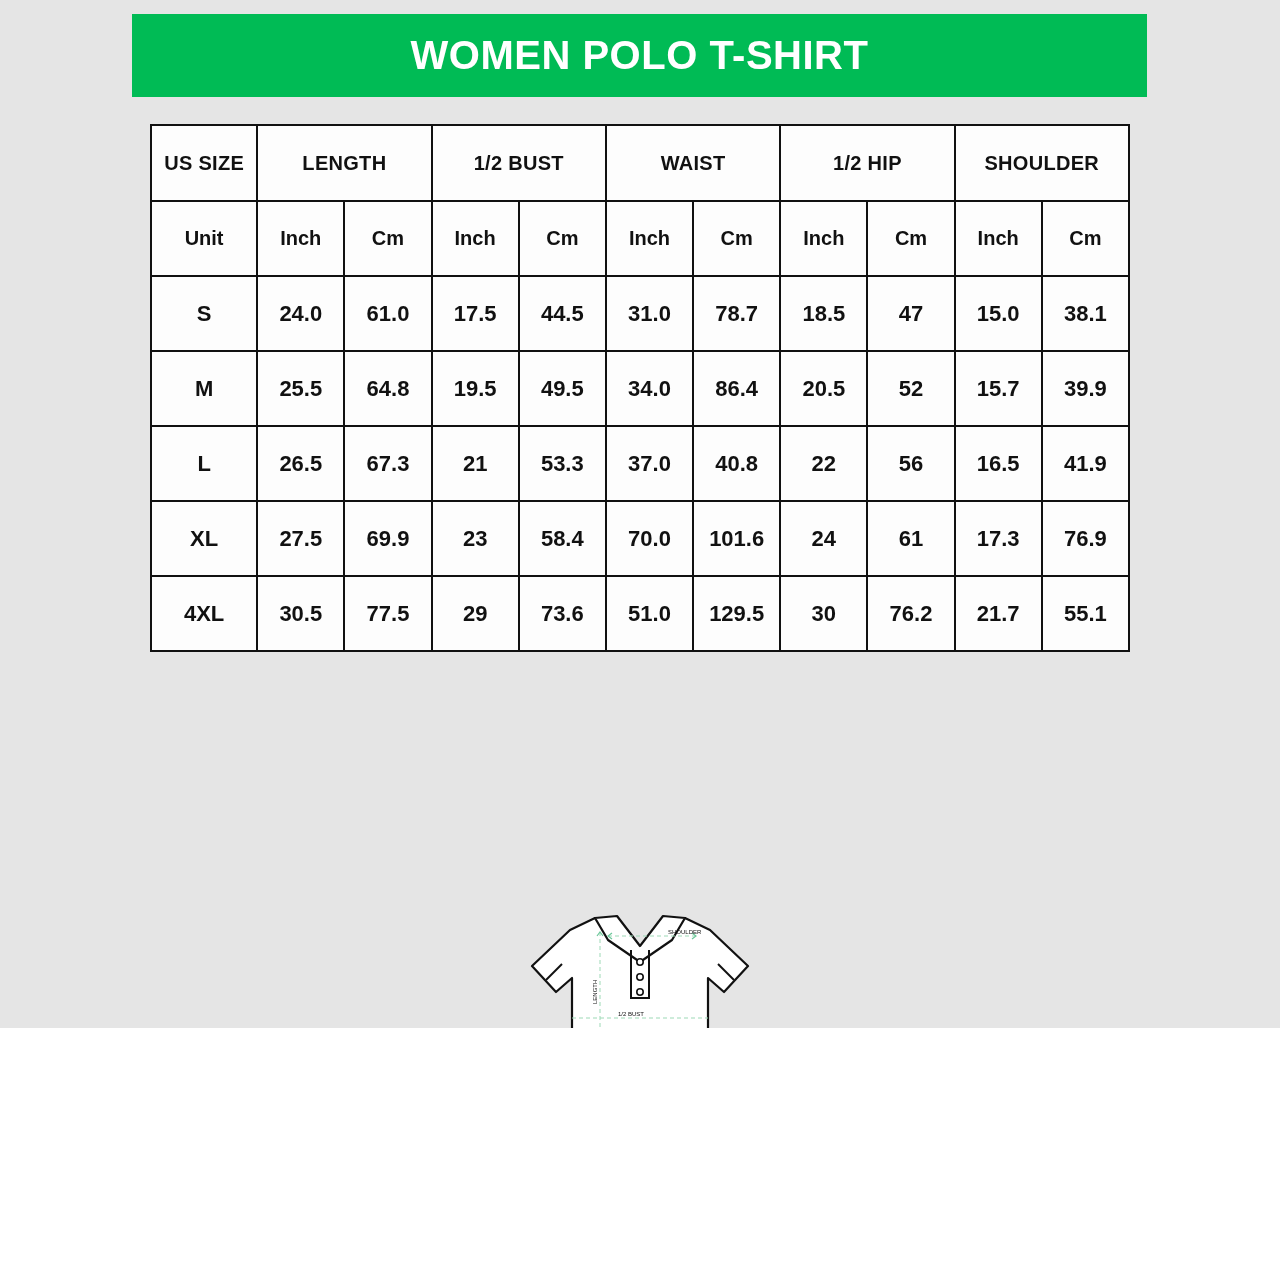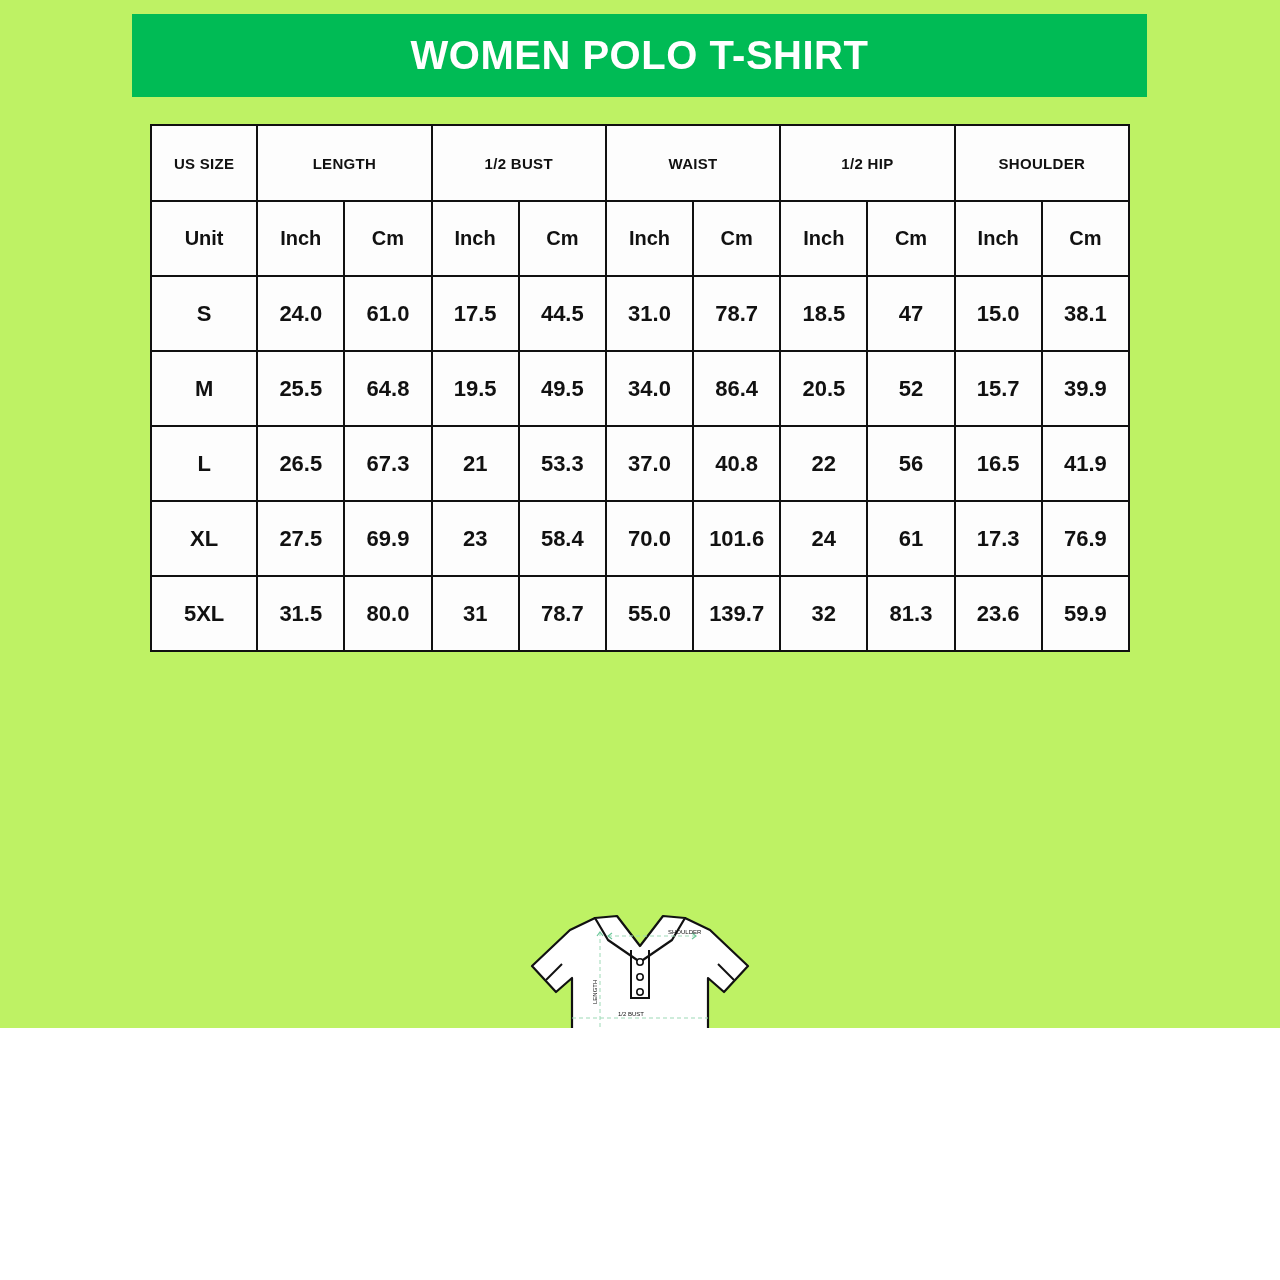"WOMEN POLO T-SHIRT" .page { background: #bef264 -> #e5e5e5 }
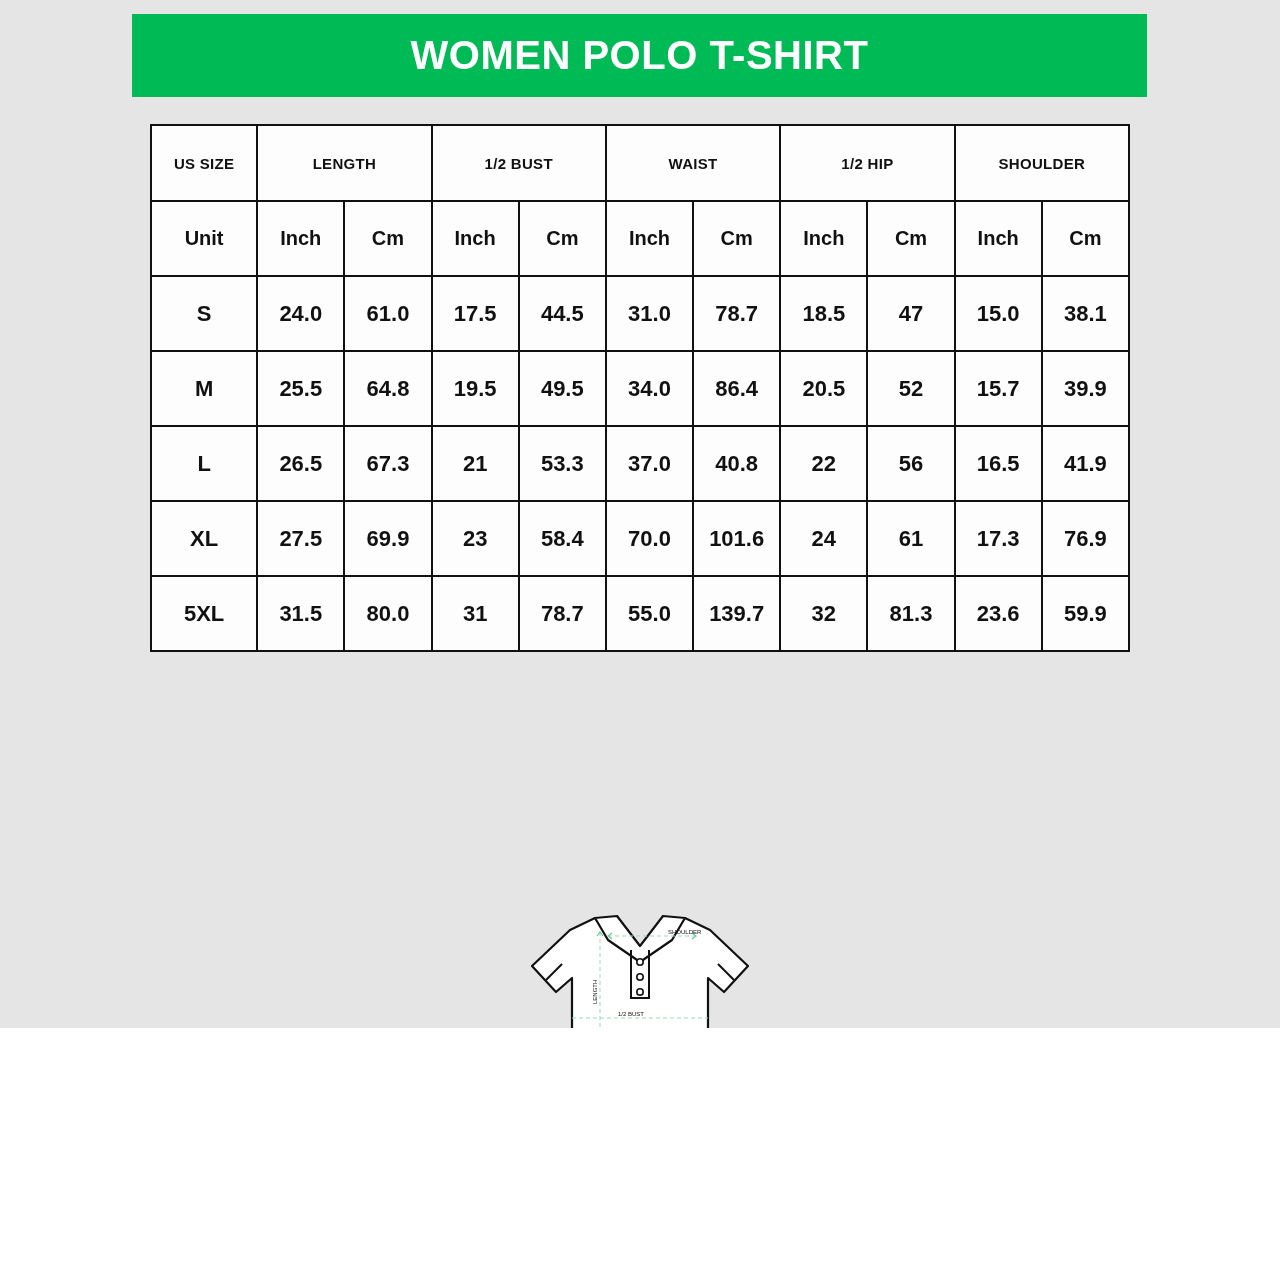"US SIZE" tr.group-row th { font-size: 15px -> 20px }
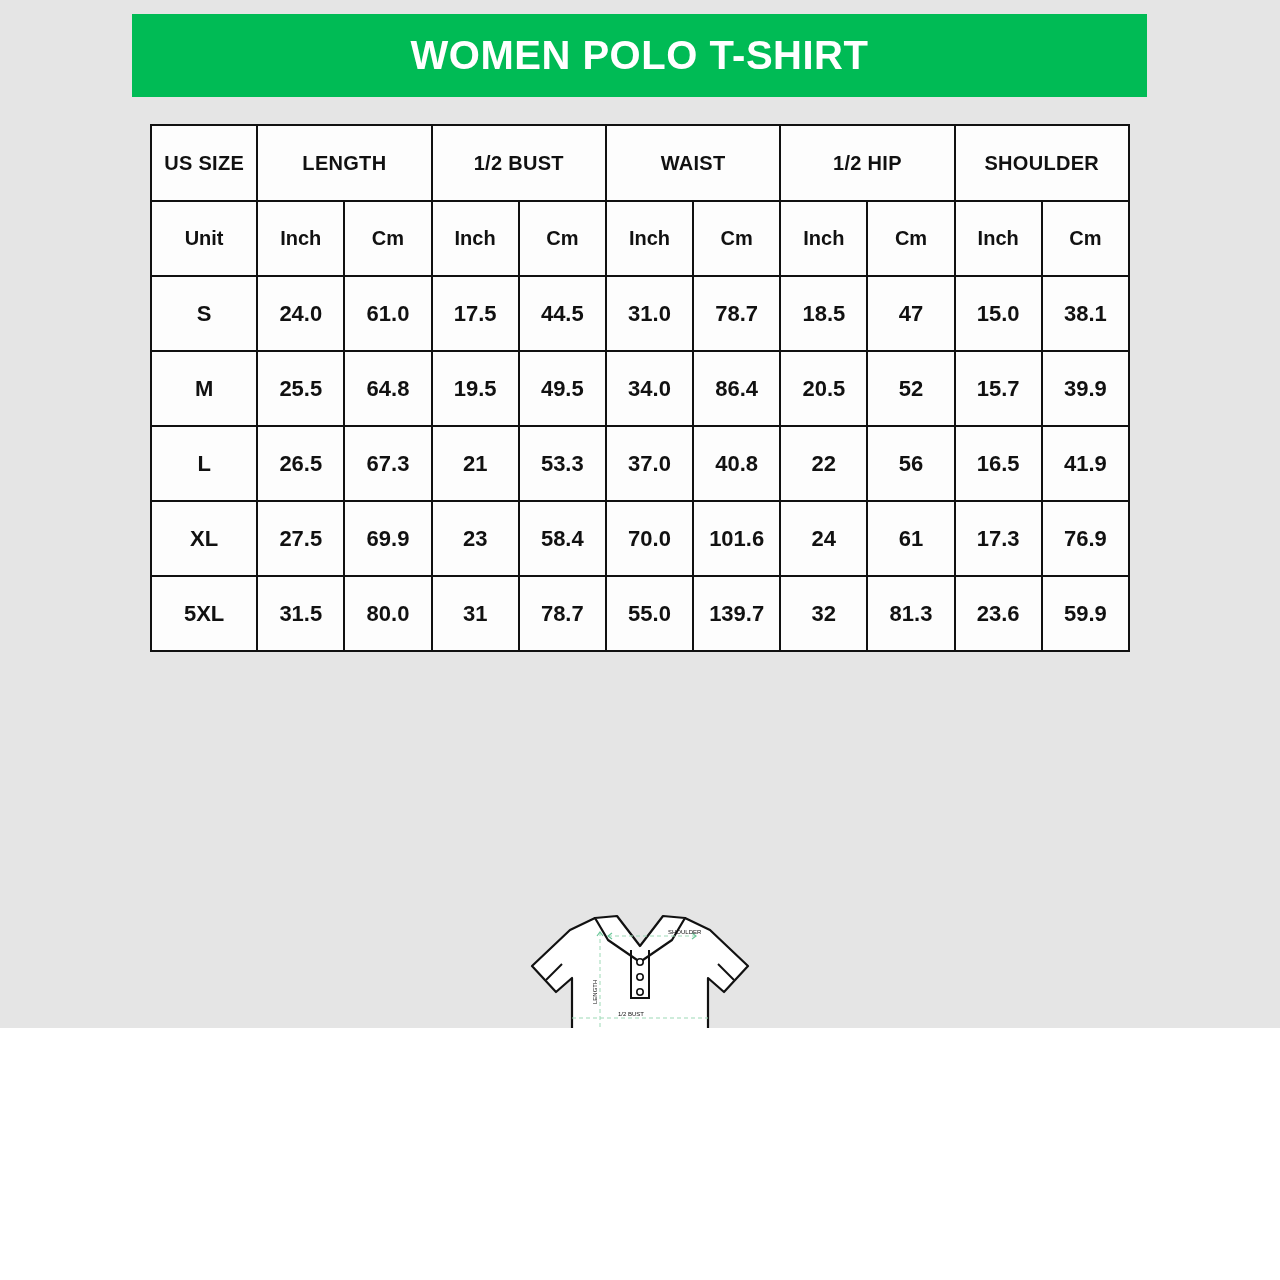"4XL" tr.data-row { html: none -> <tr> <td>4XL</td> <td>30.5</td> <td>77.5</td> <td>29</td> <td>73.6</td> <td>51.0</td> <td>129.5</td> <td>30</td> <td>76.2</td> <td>21.7</td> <td>55.1</td> </tr> }
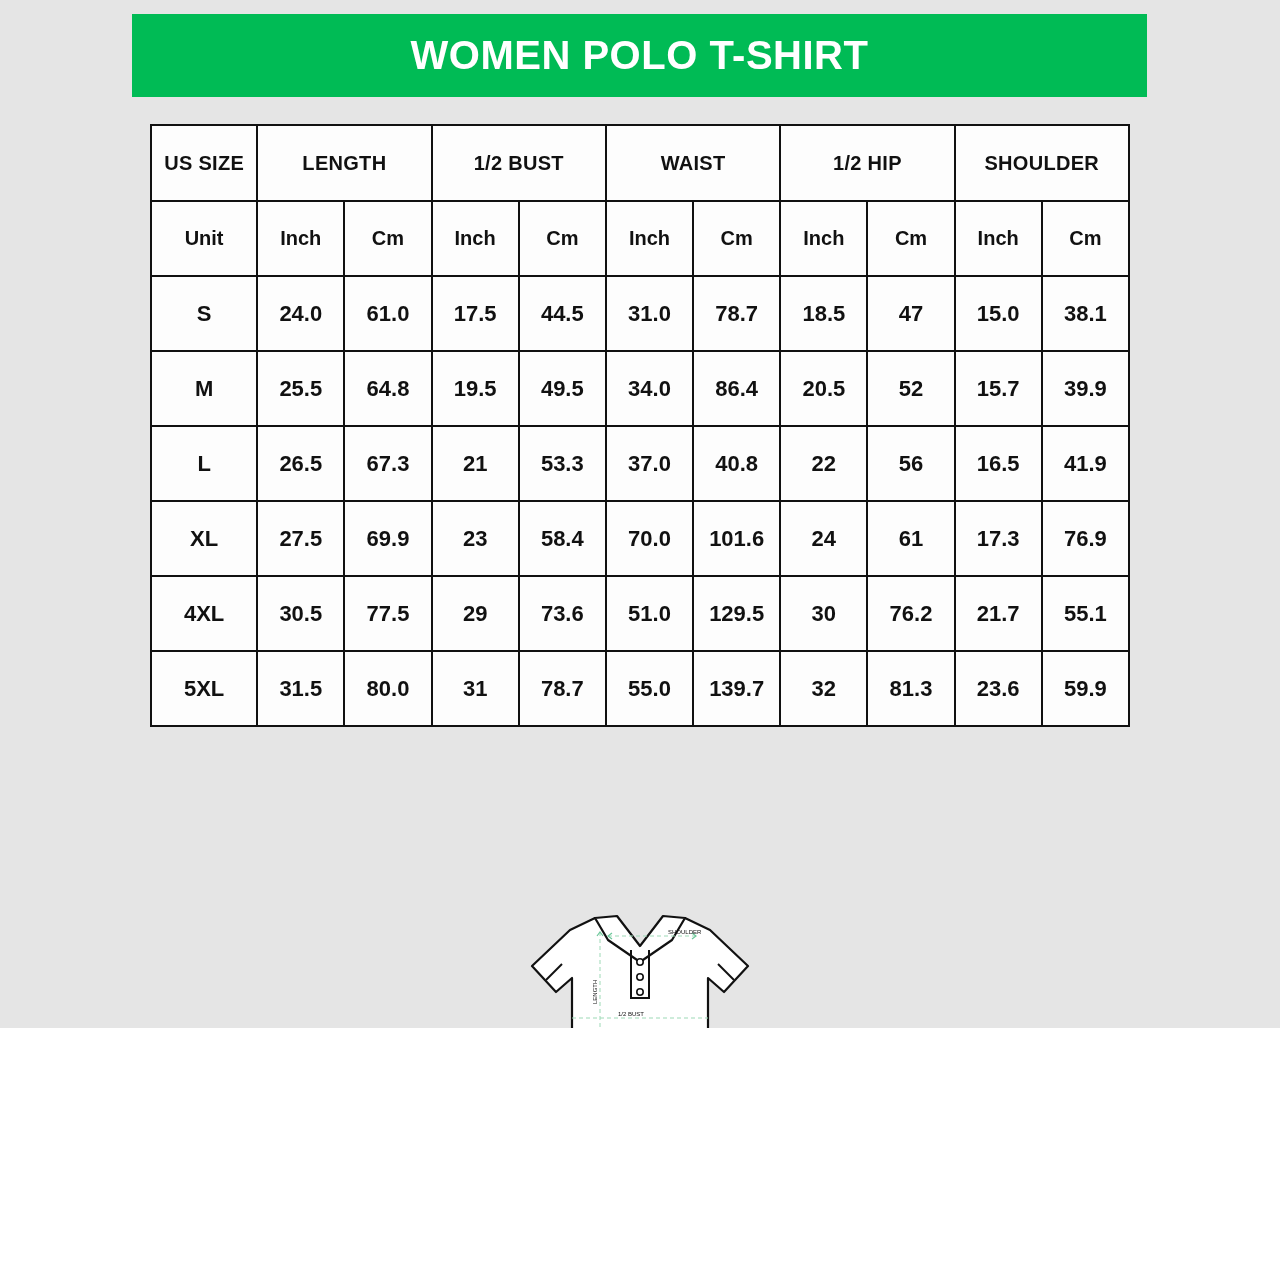"5XL" tr.data-row { html: <tr> <td>5XL</td> <td>31.5</td> <td>80.0</td> <td>31</td> <td>78.7</td> <td>55.0</td> <td>139.7</td> <td>32</td> <td>81.3</td> <td>23.6</td> <td>59.9</td> </tr> -> none }
